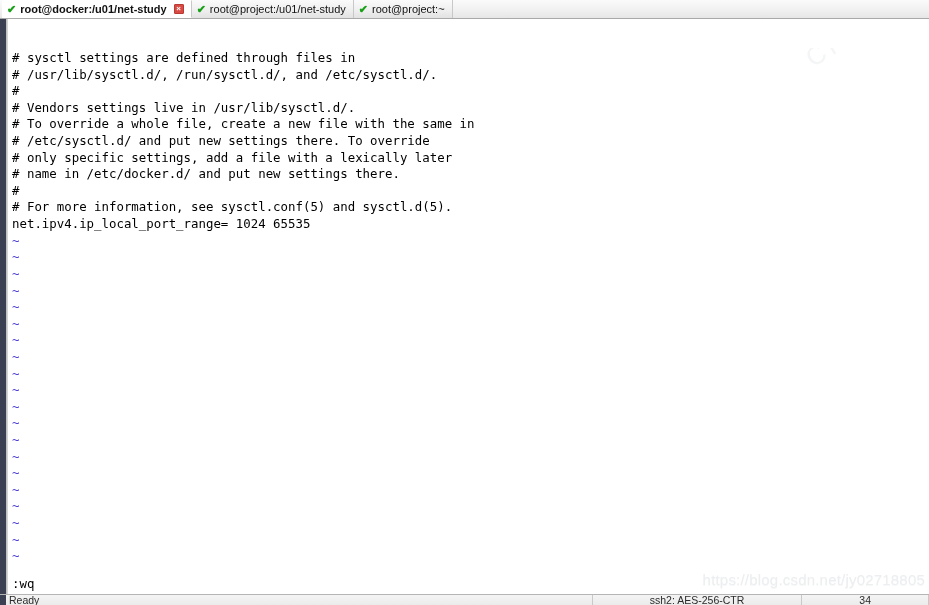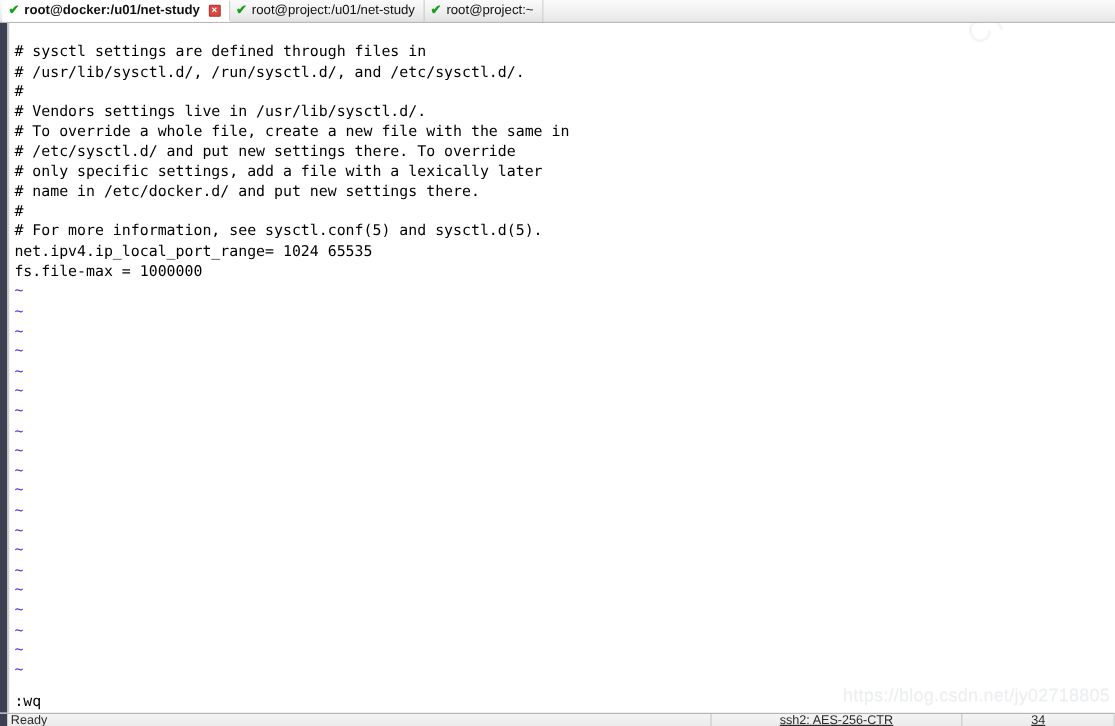"# sysctl settings are defined" #screen { margin-top: none -> 29px; padding-top: 16px -> 2px }
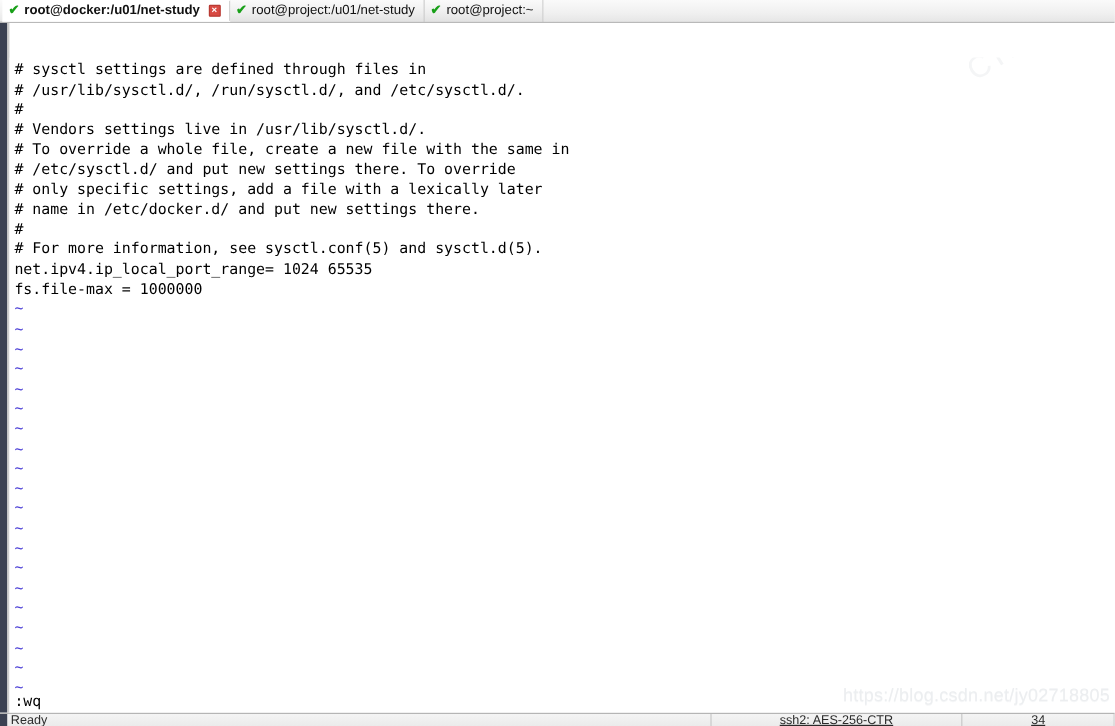"fs.file-max = 1000000" div.tline { html: <div>fs.file-max = 1000000</div> -> none }
